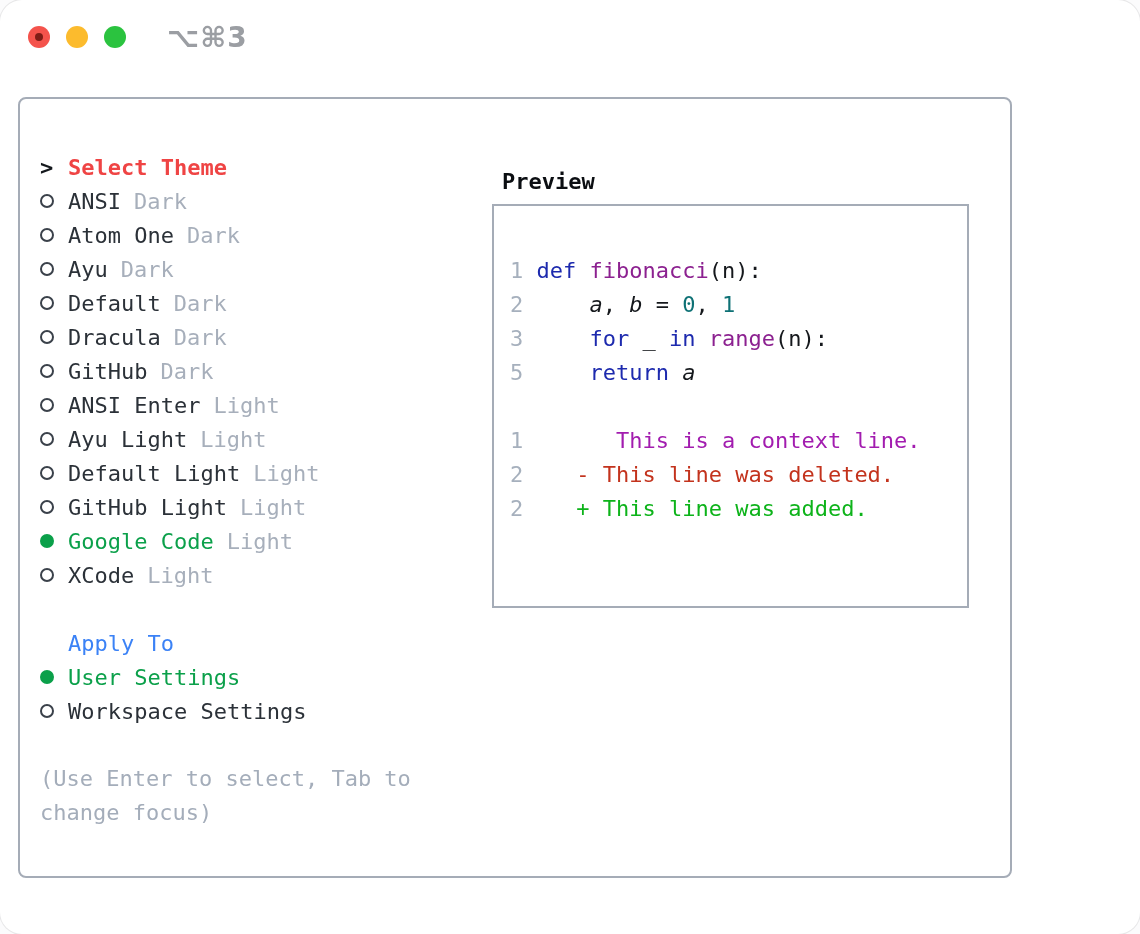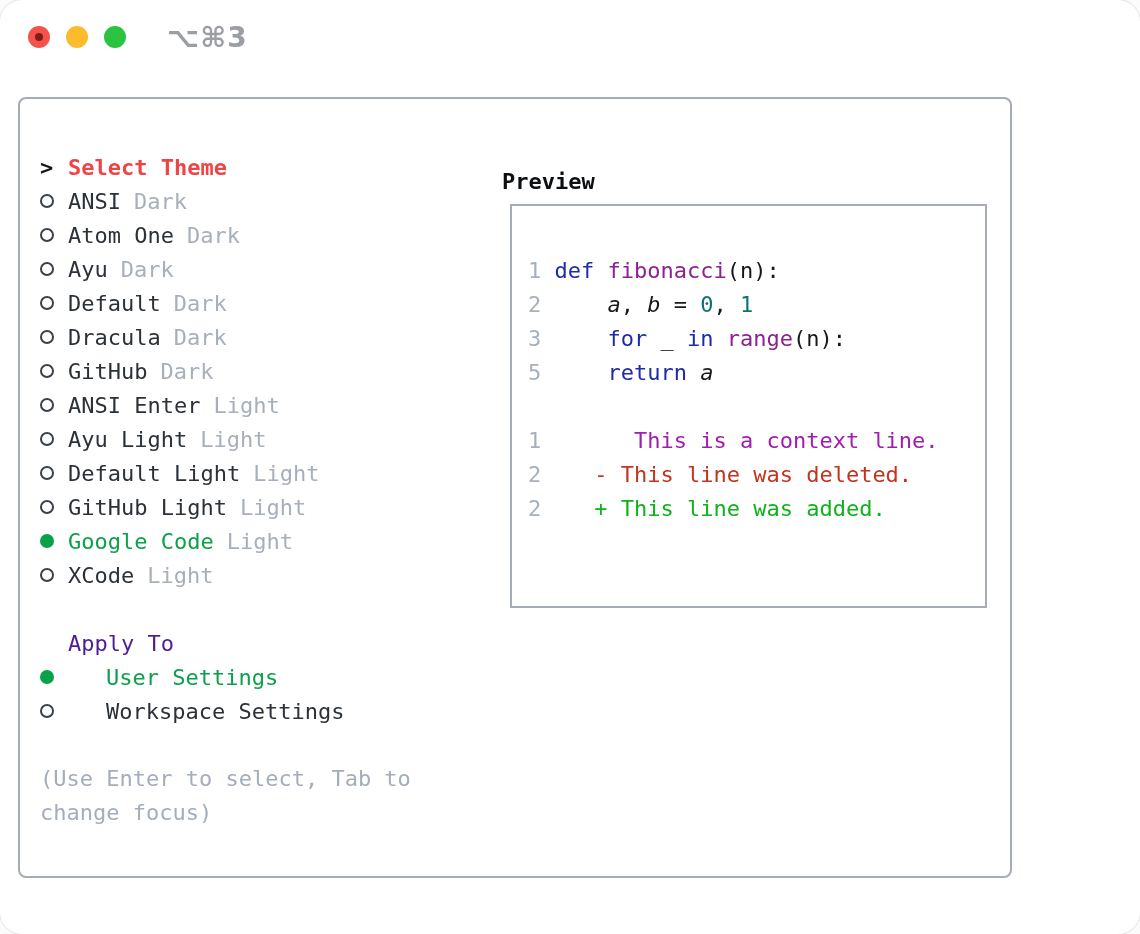"1 def fibonacci(n):" .preview-box { left: 490px -> 472px }
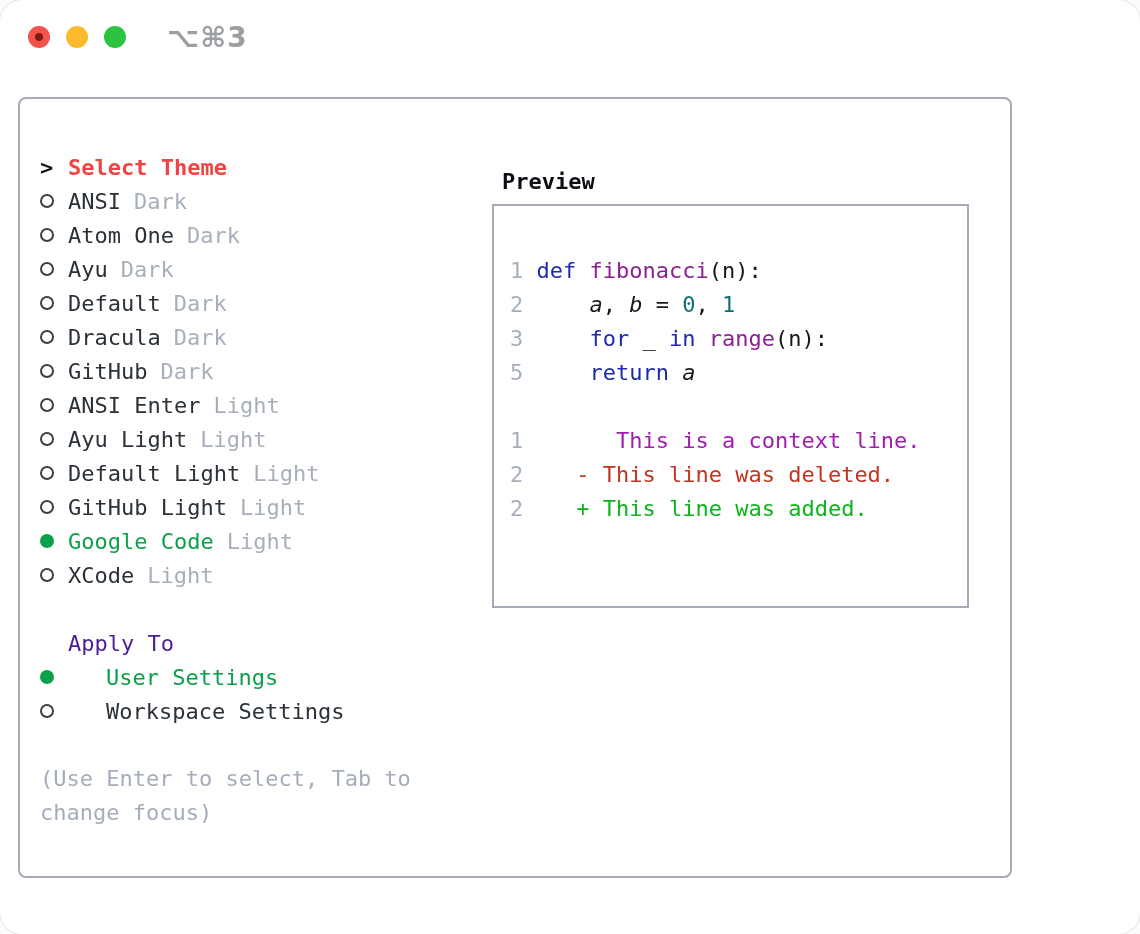"Apply To" .apply-title { color: #4c1d95 -> #3b82f6 }
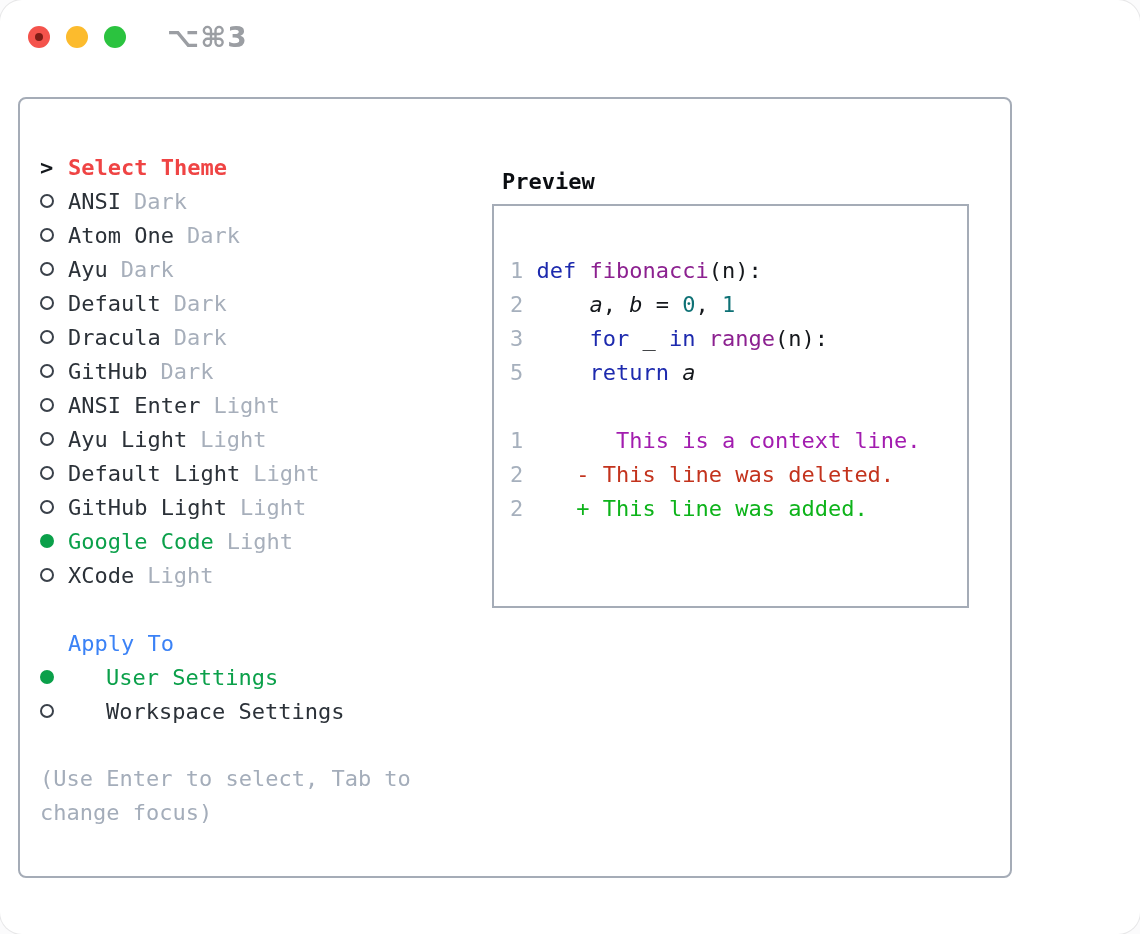"User Settings" .opt-label { margin-left: 38px -> none }
